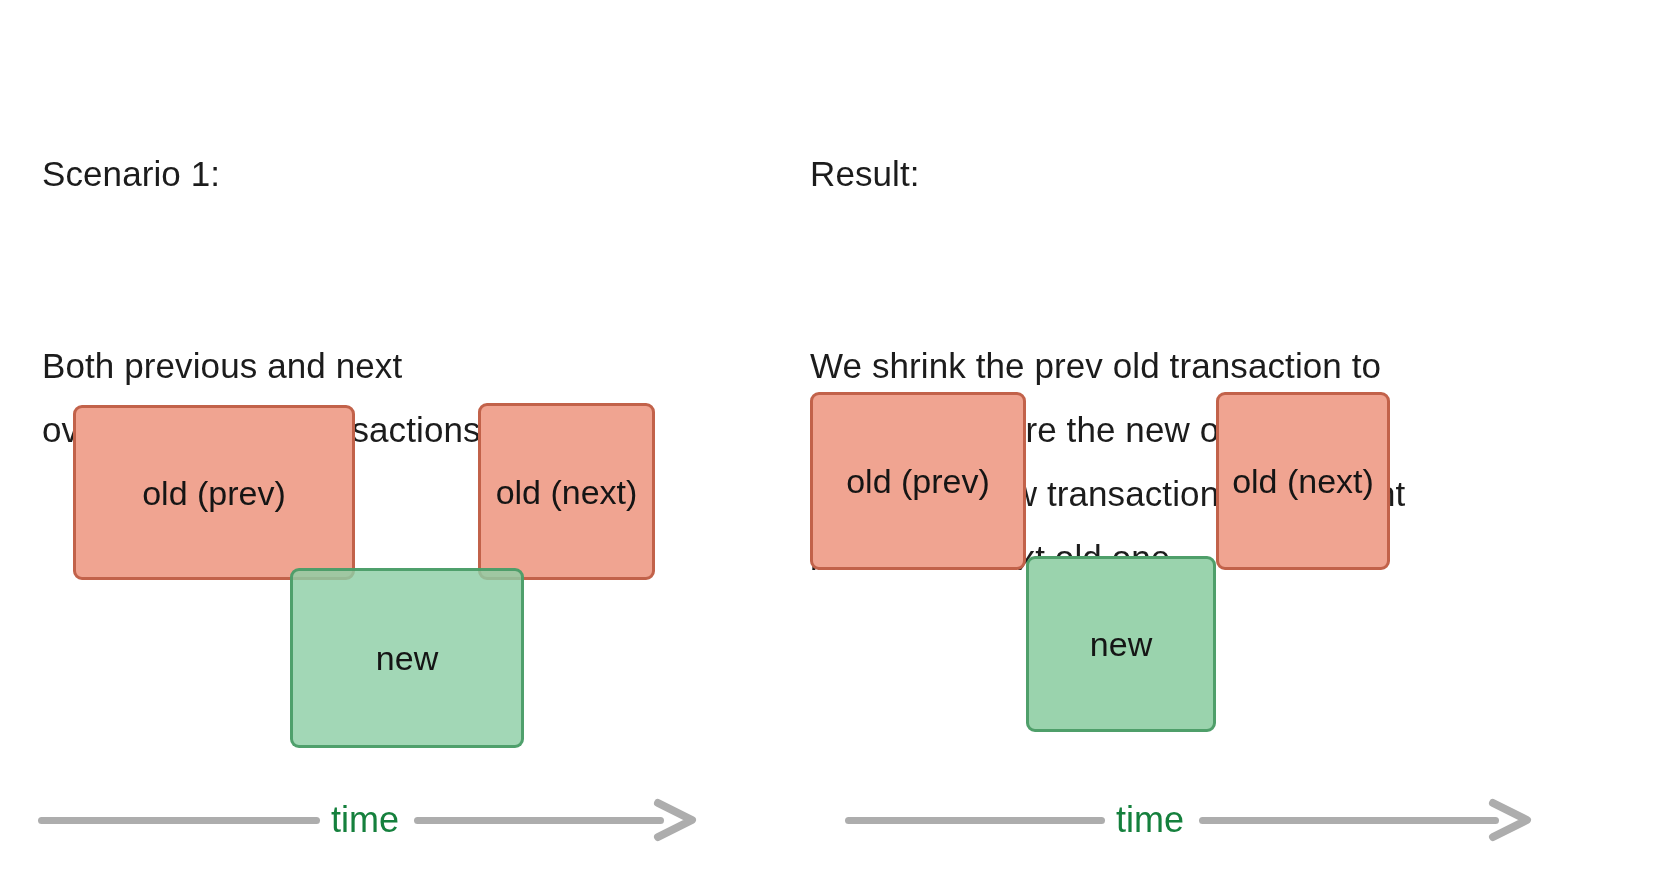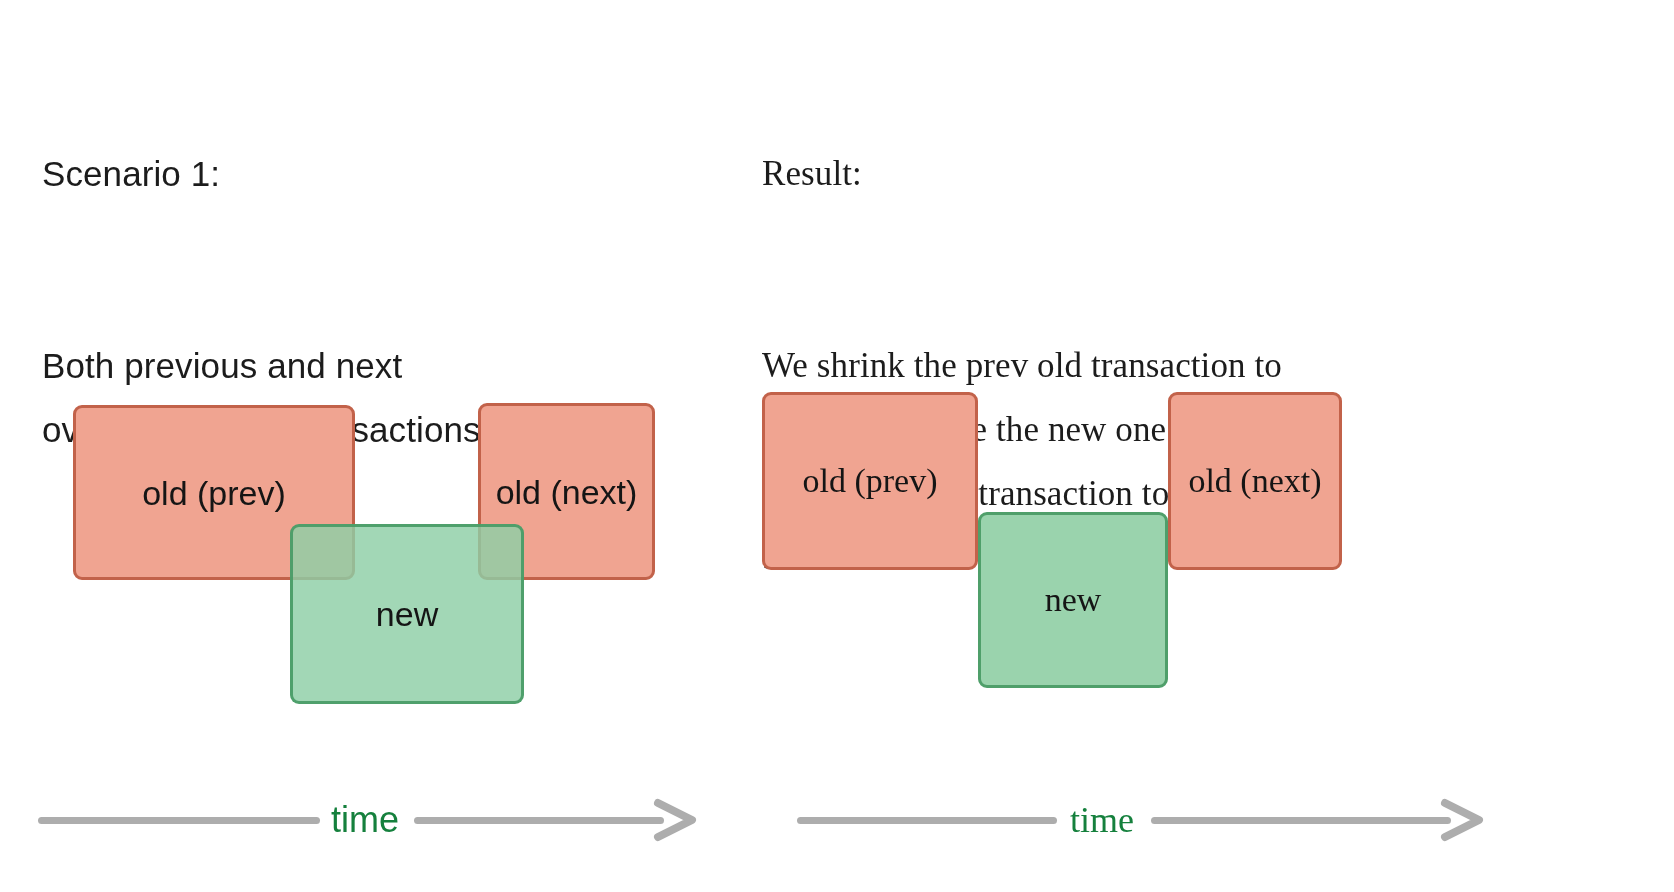"Result:" .panel-right { font-family: Liberation Serif, serif -> none; left: 752px -> 800px }
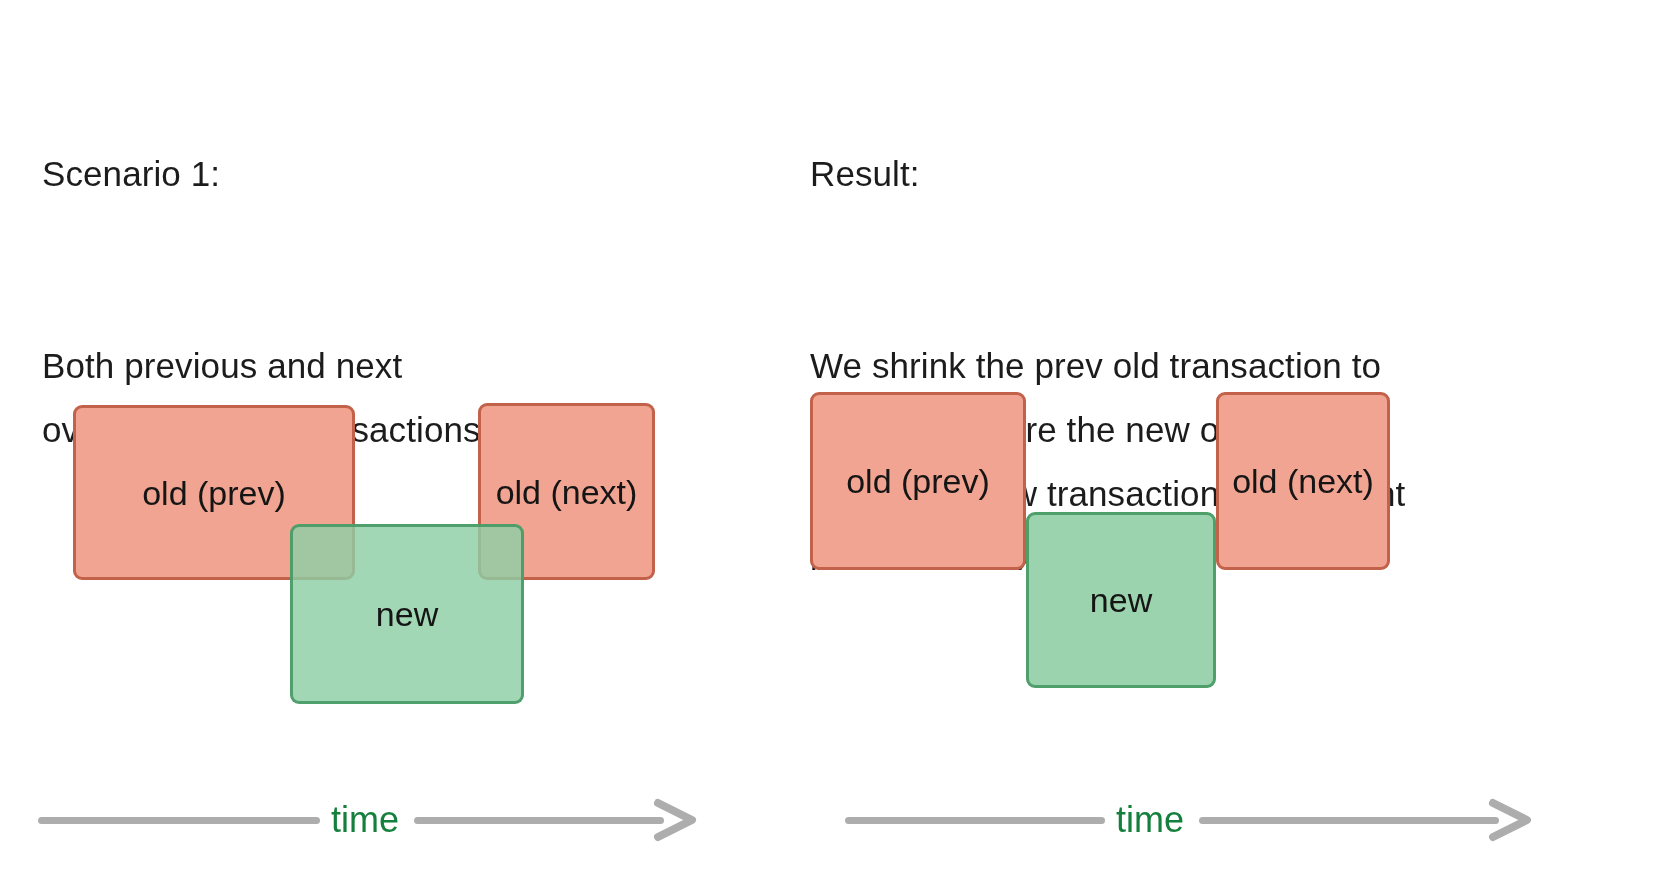"new" .tl-box.new { margin-top: none -> 44px }
